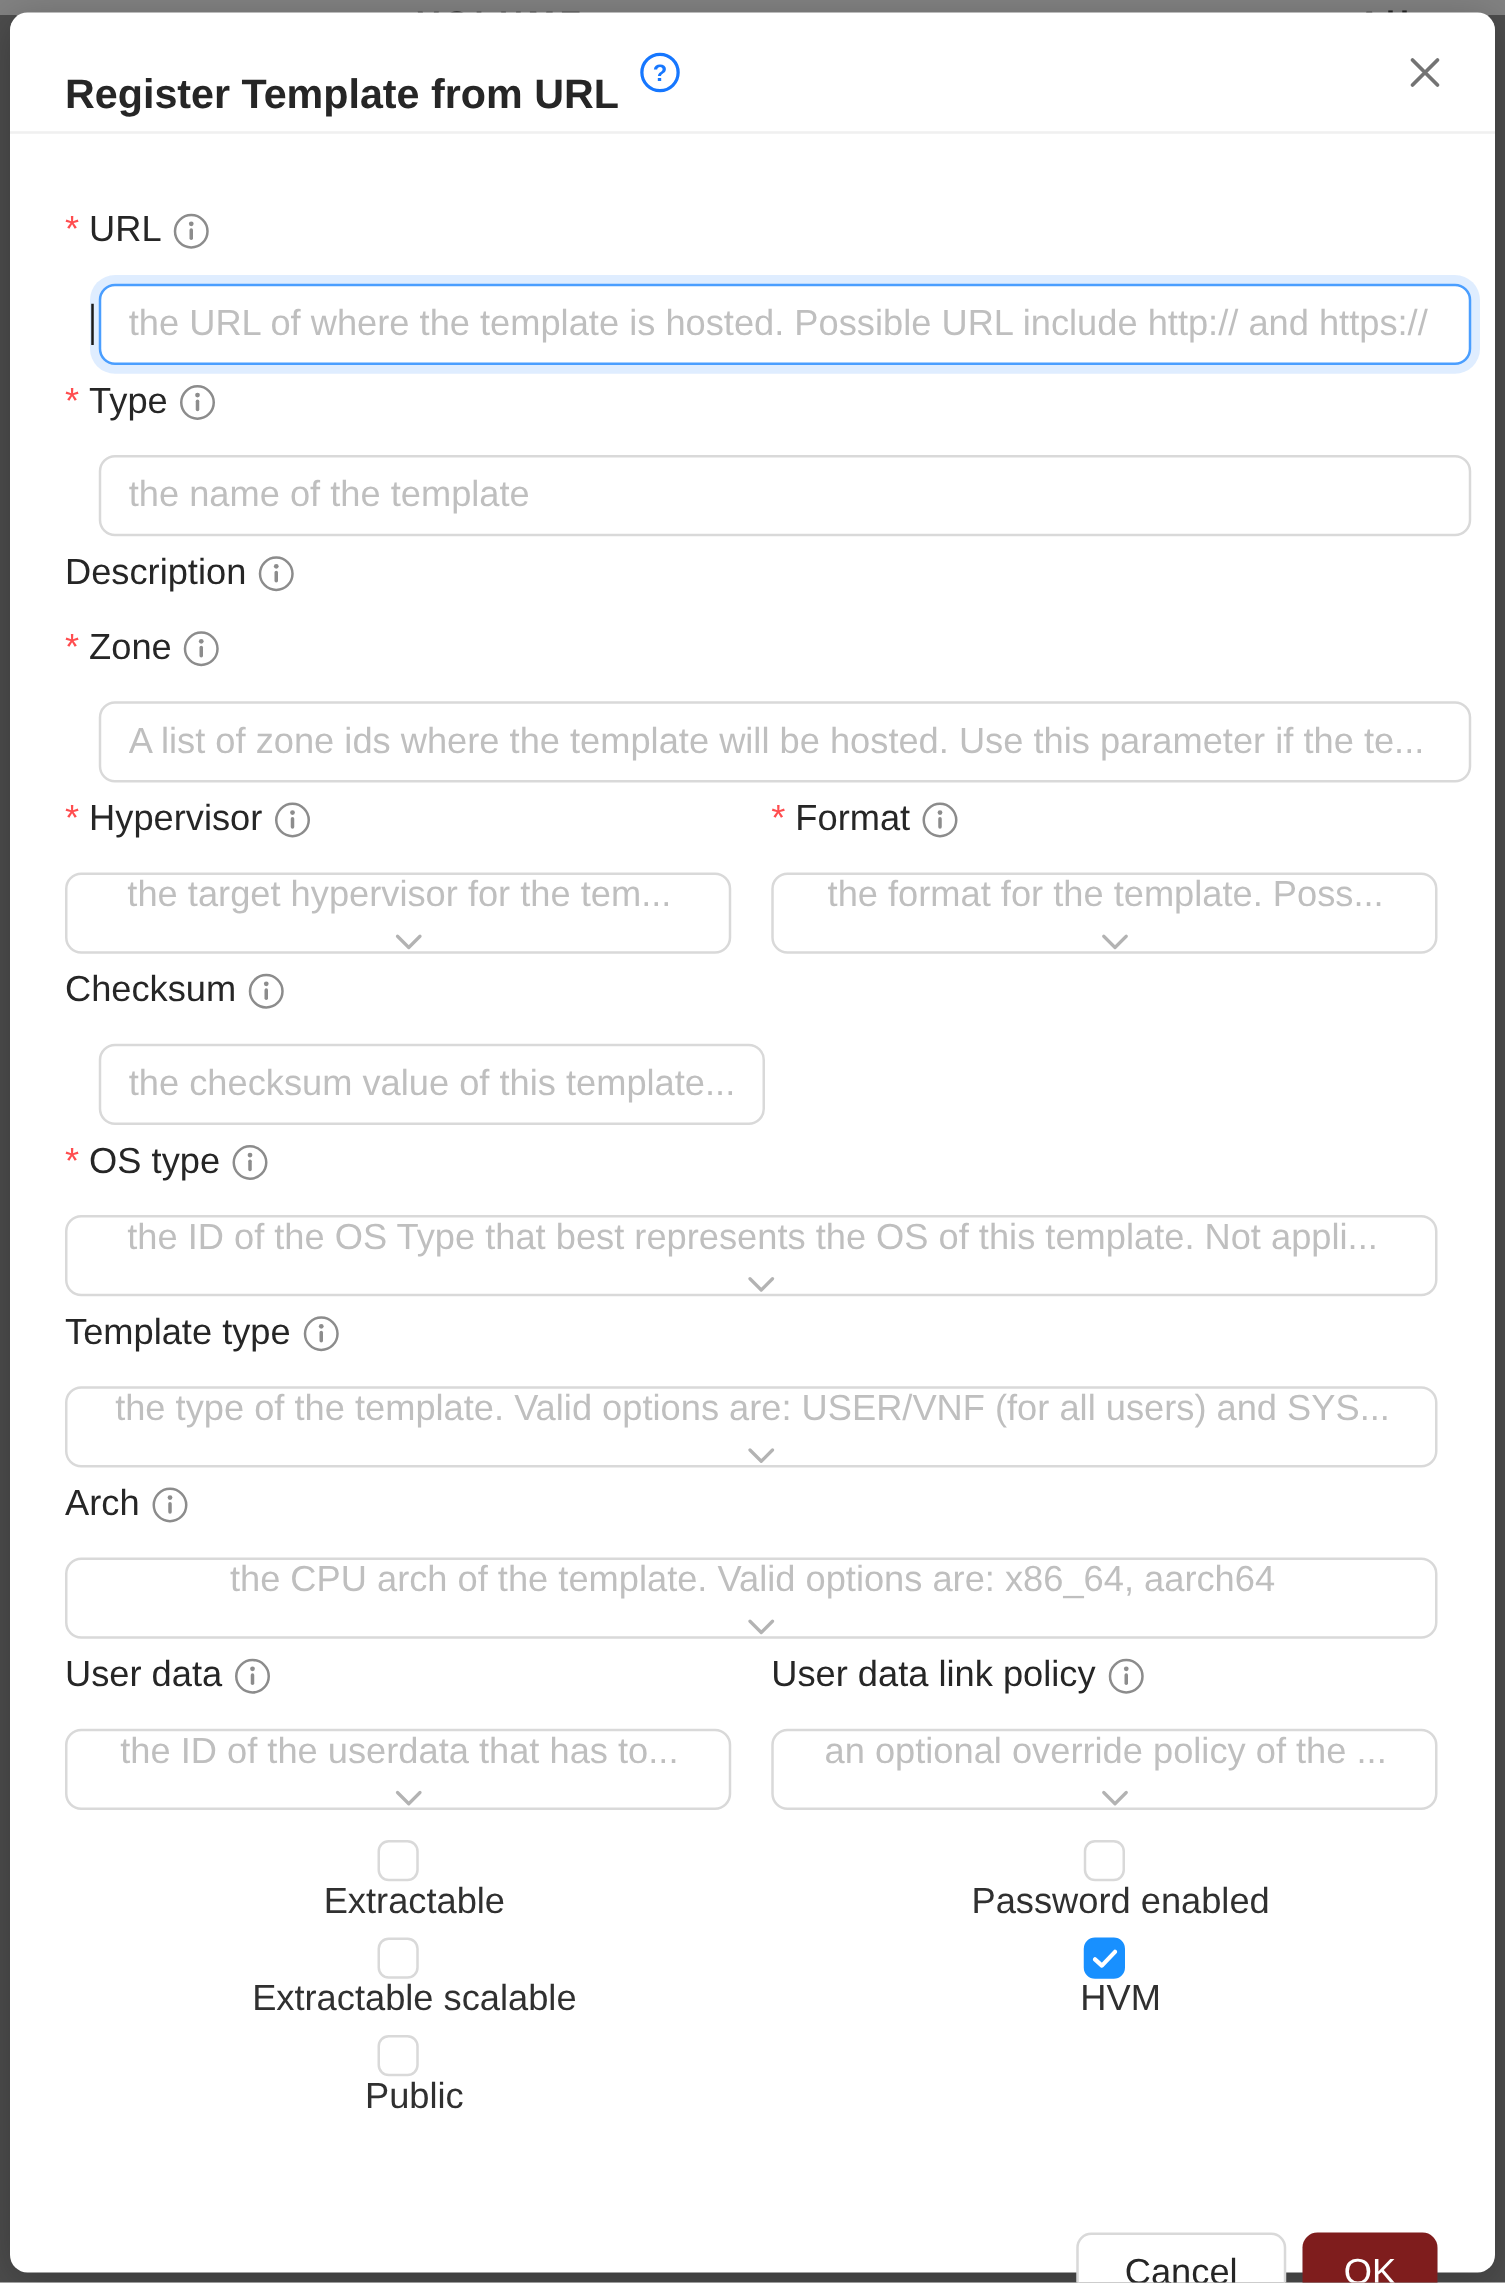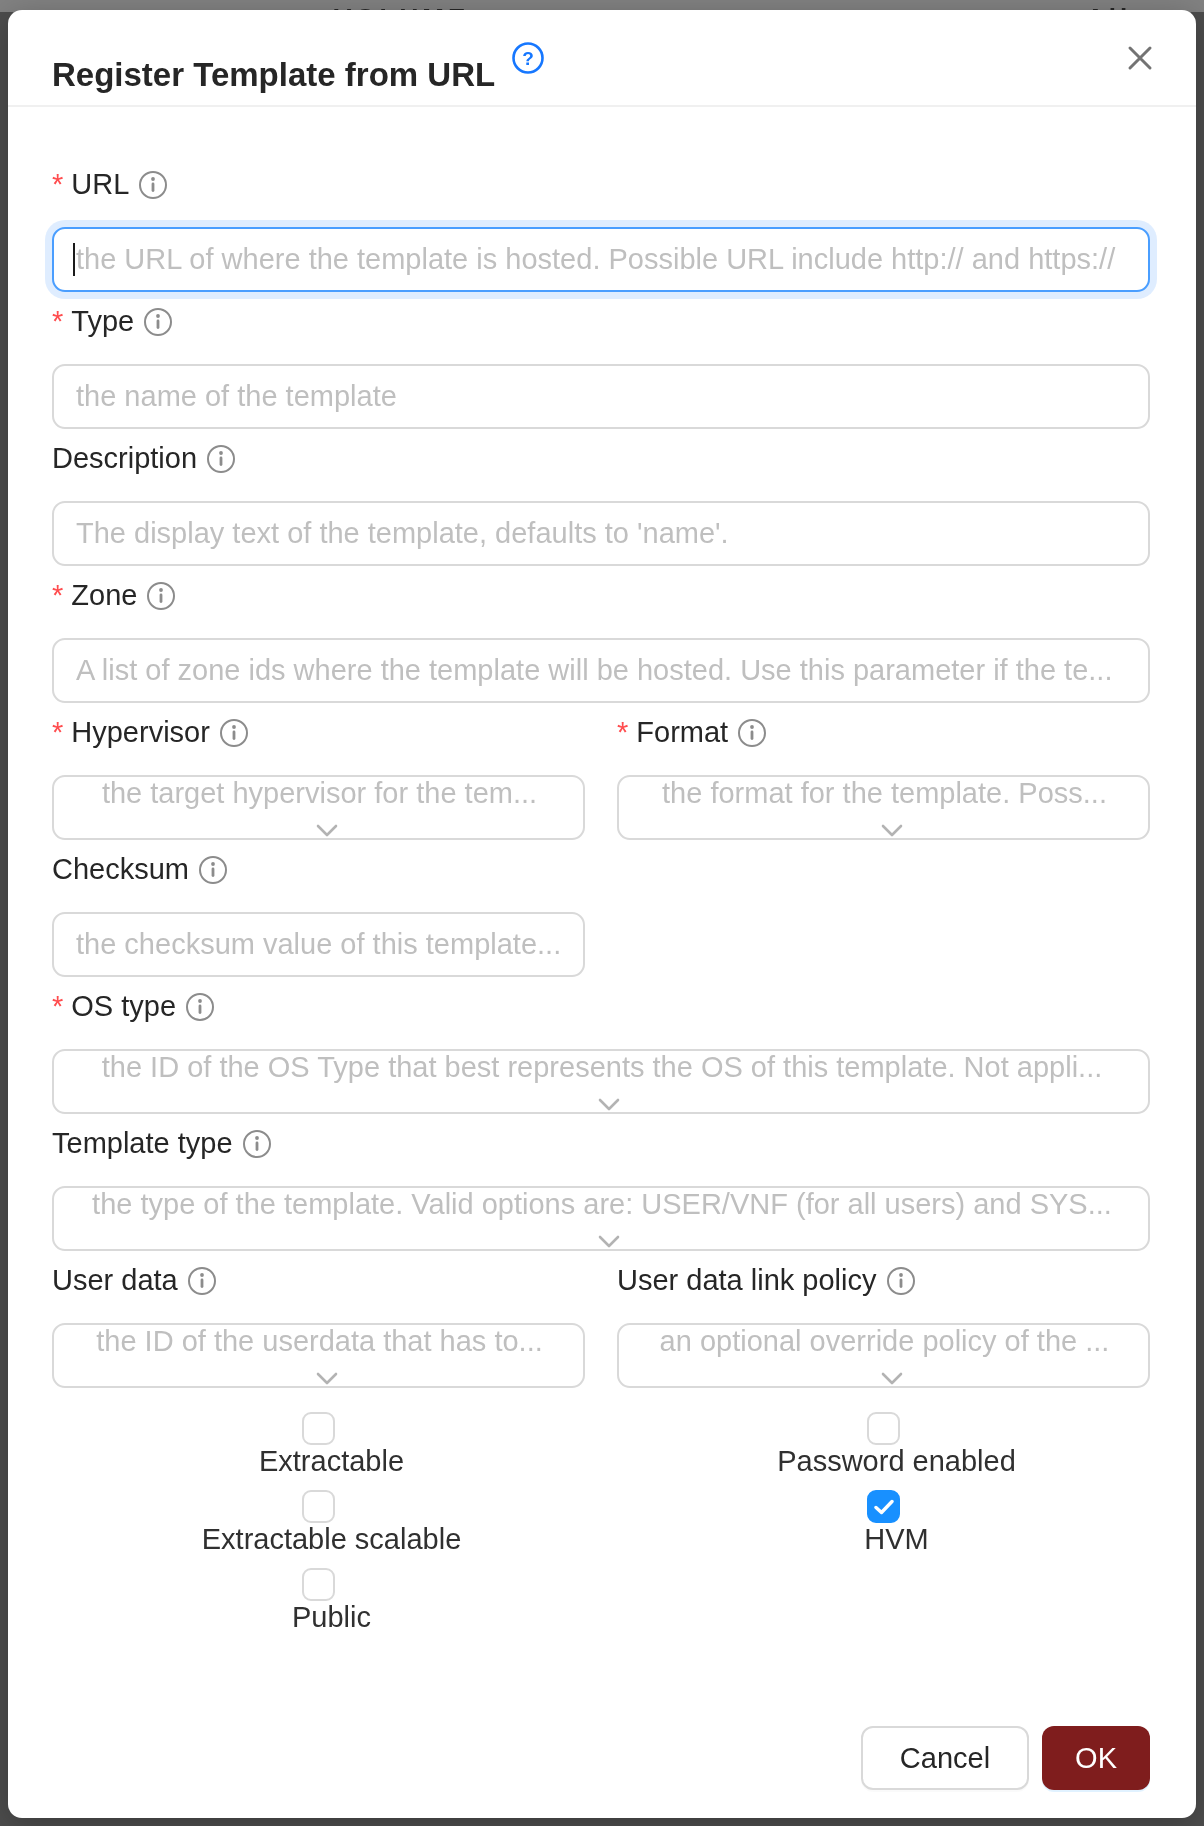"the URL of where the" .text-input { margin-left: none -> 27px }
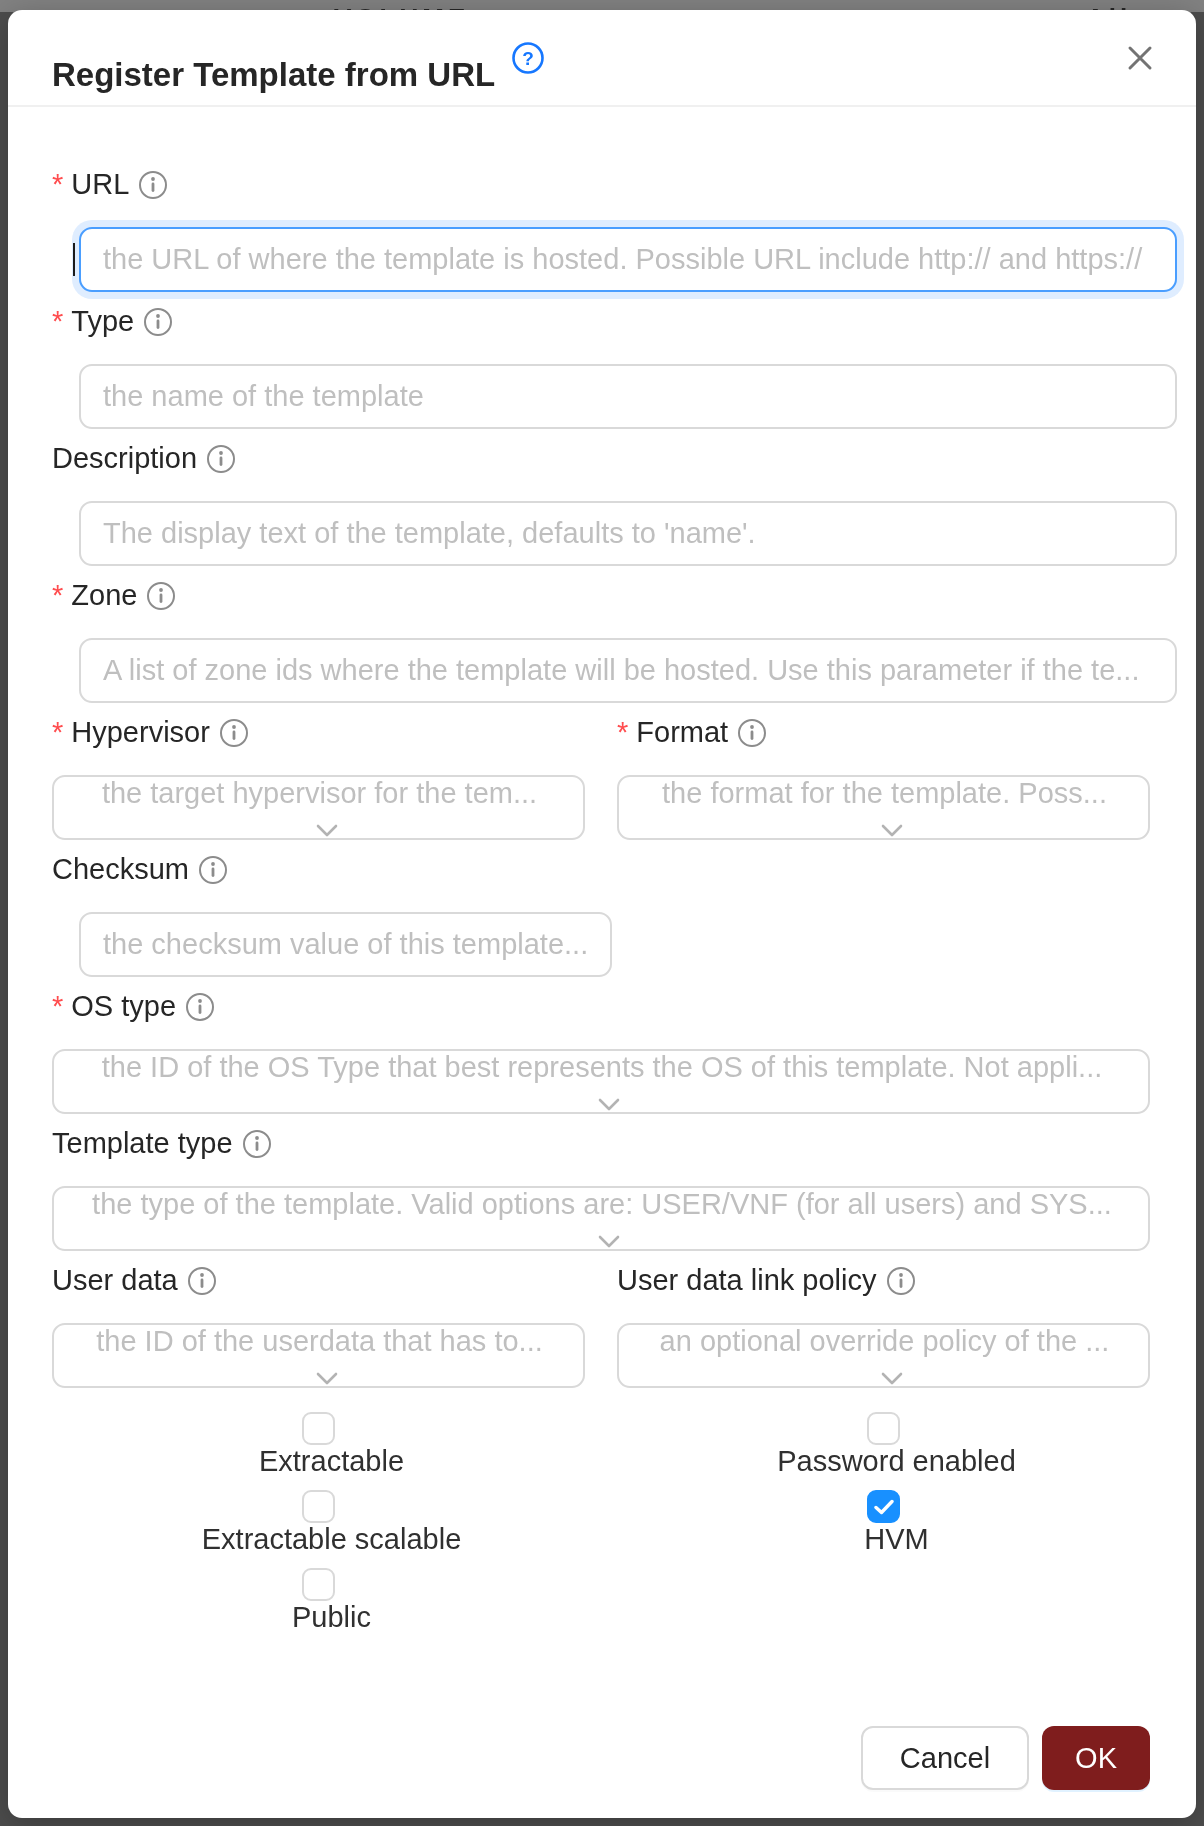"The display text of the" input.text-input { html: <input> -> none }
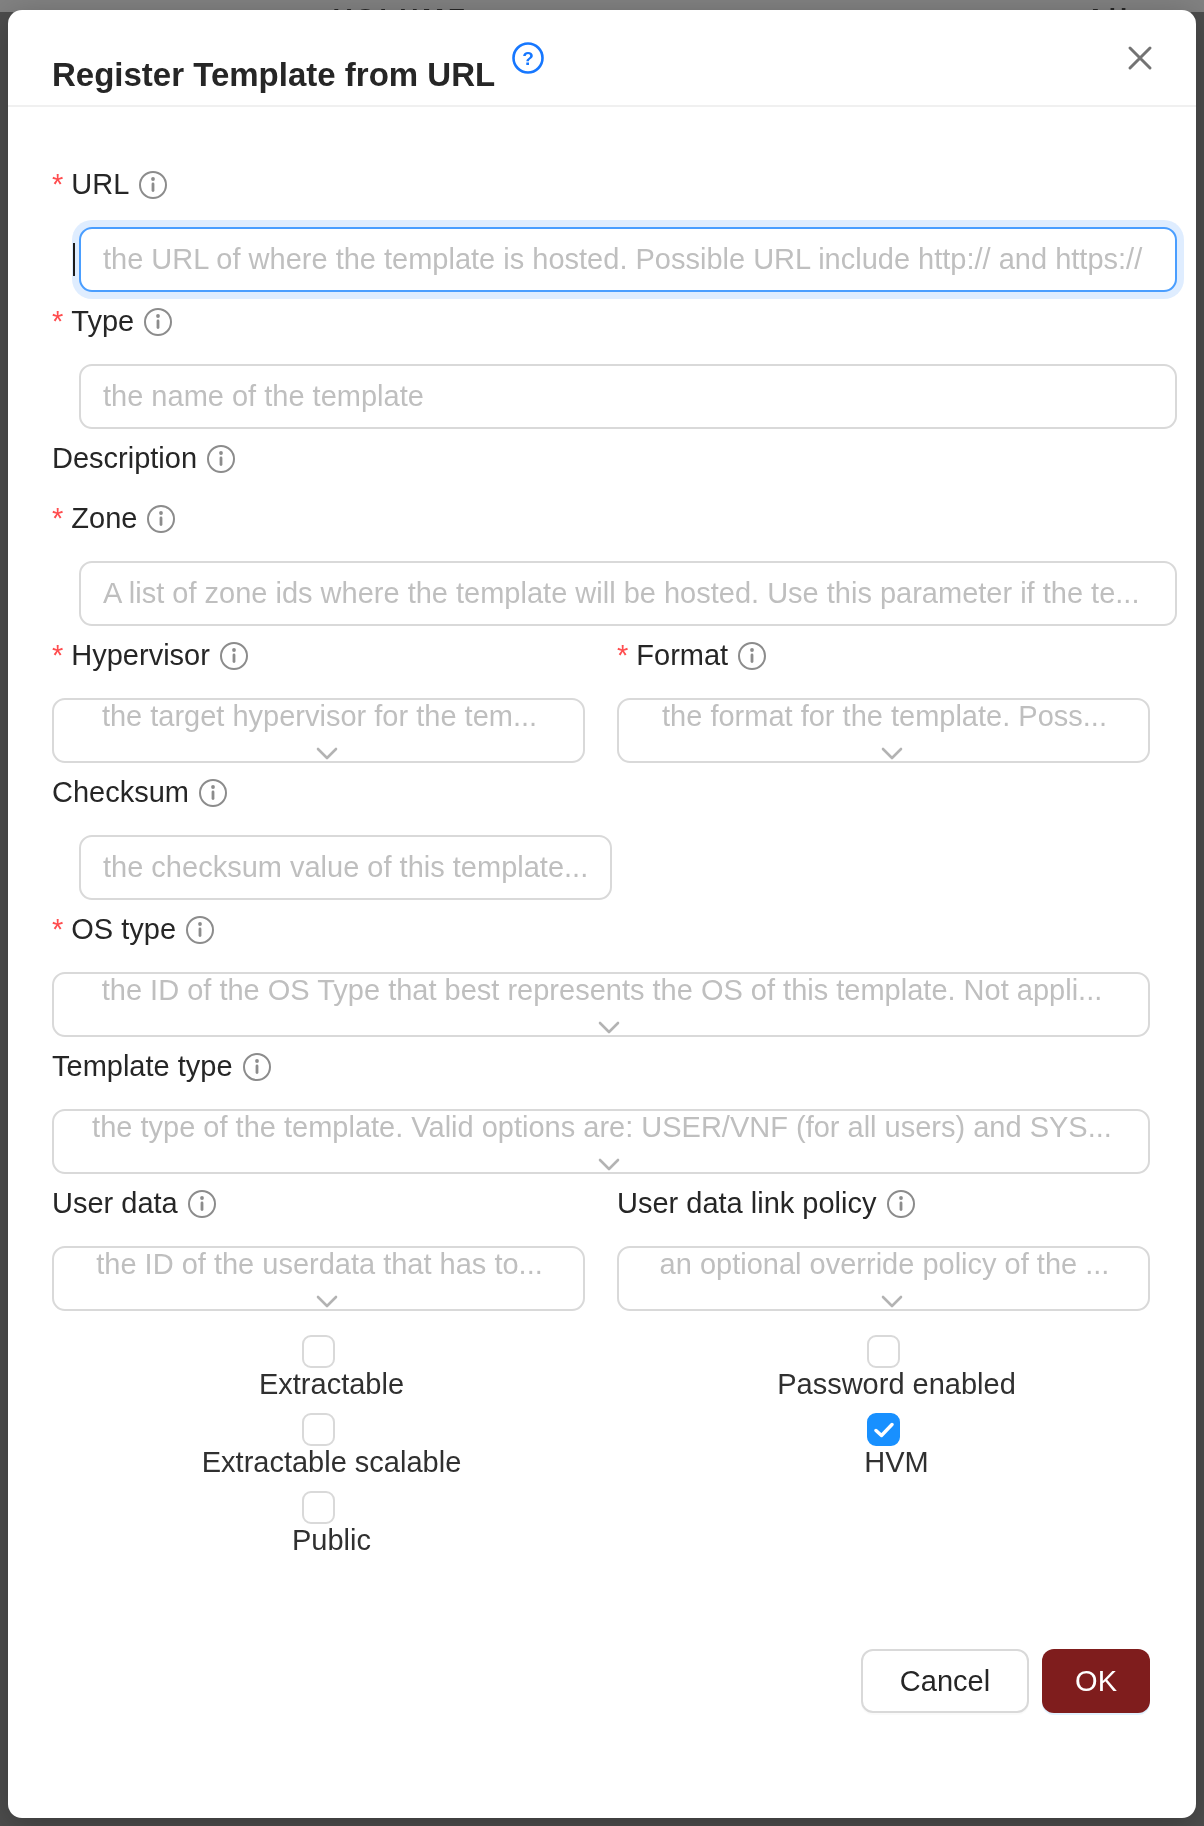"Arch" div.form-group { html: none -> <div> <div> <span>Arch</span> <span> <svg> <circle></circle> <circle></circle> <rect></rect> </svg> </span> </div> <div> <span>the CPU arch of the template. Valid options are: x86_64, aarch64</span> <span> <svg> <path></path> </svg> </span> </div> </div> }
